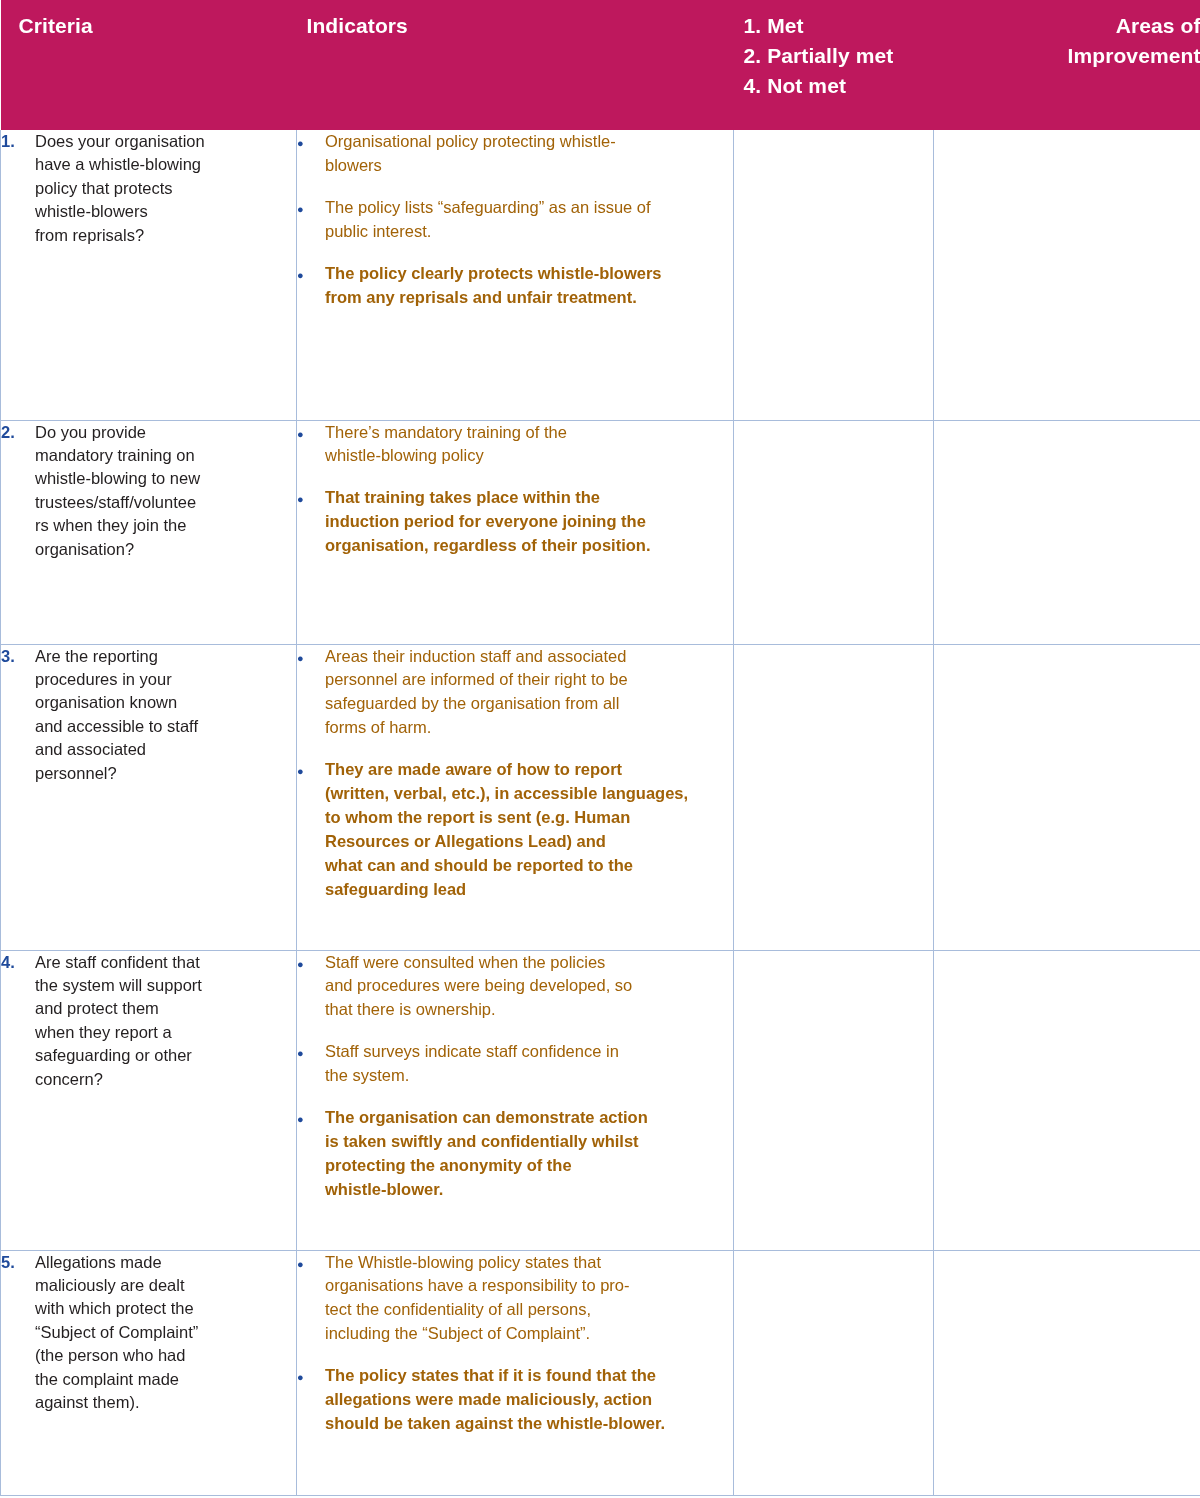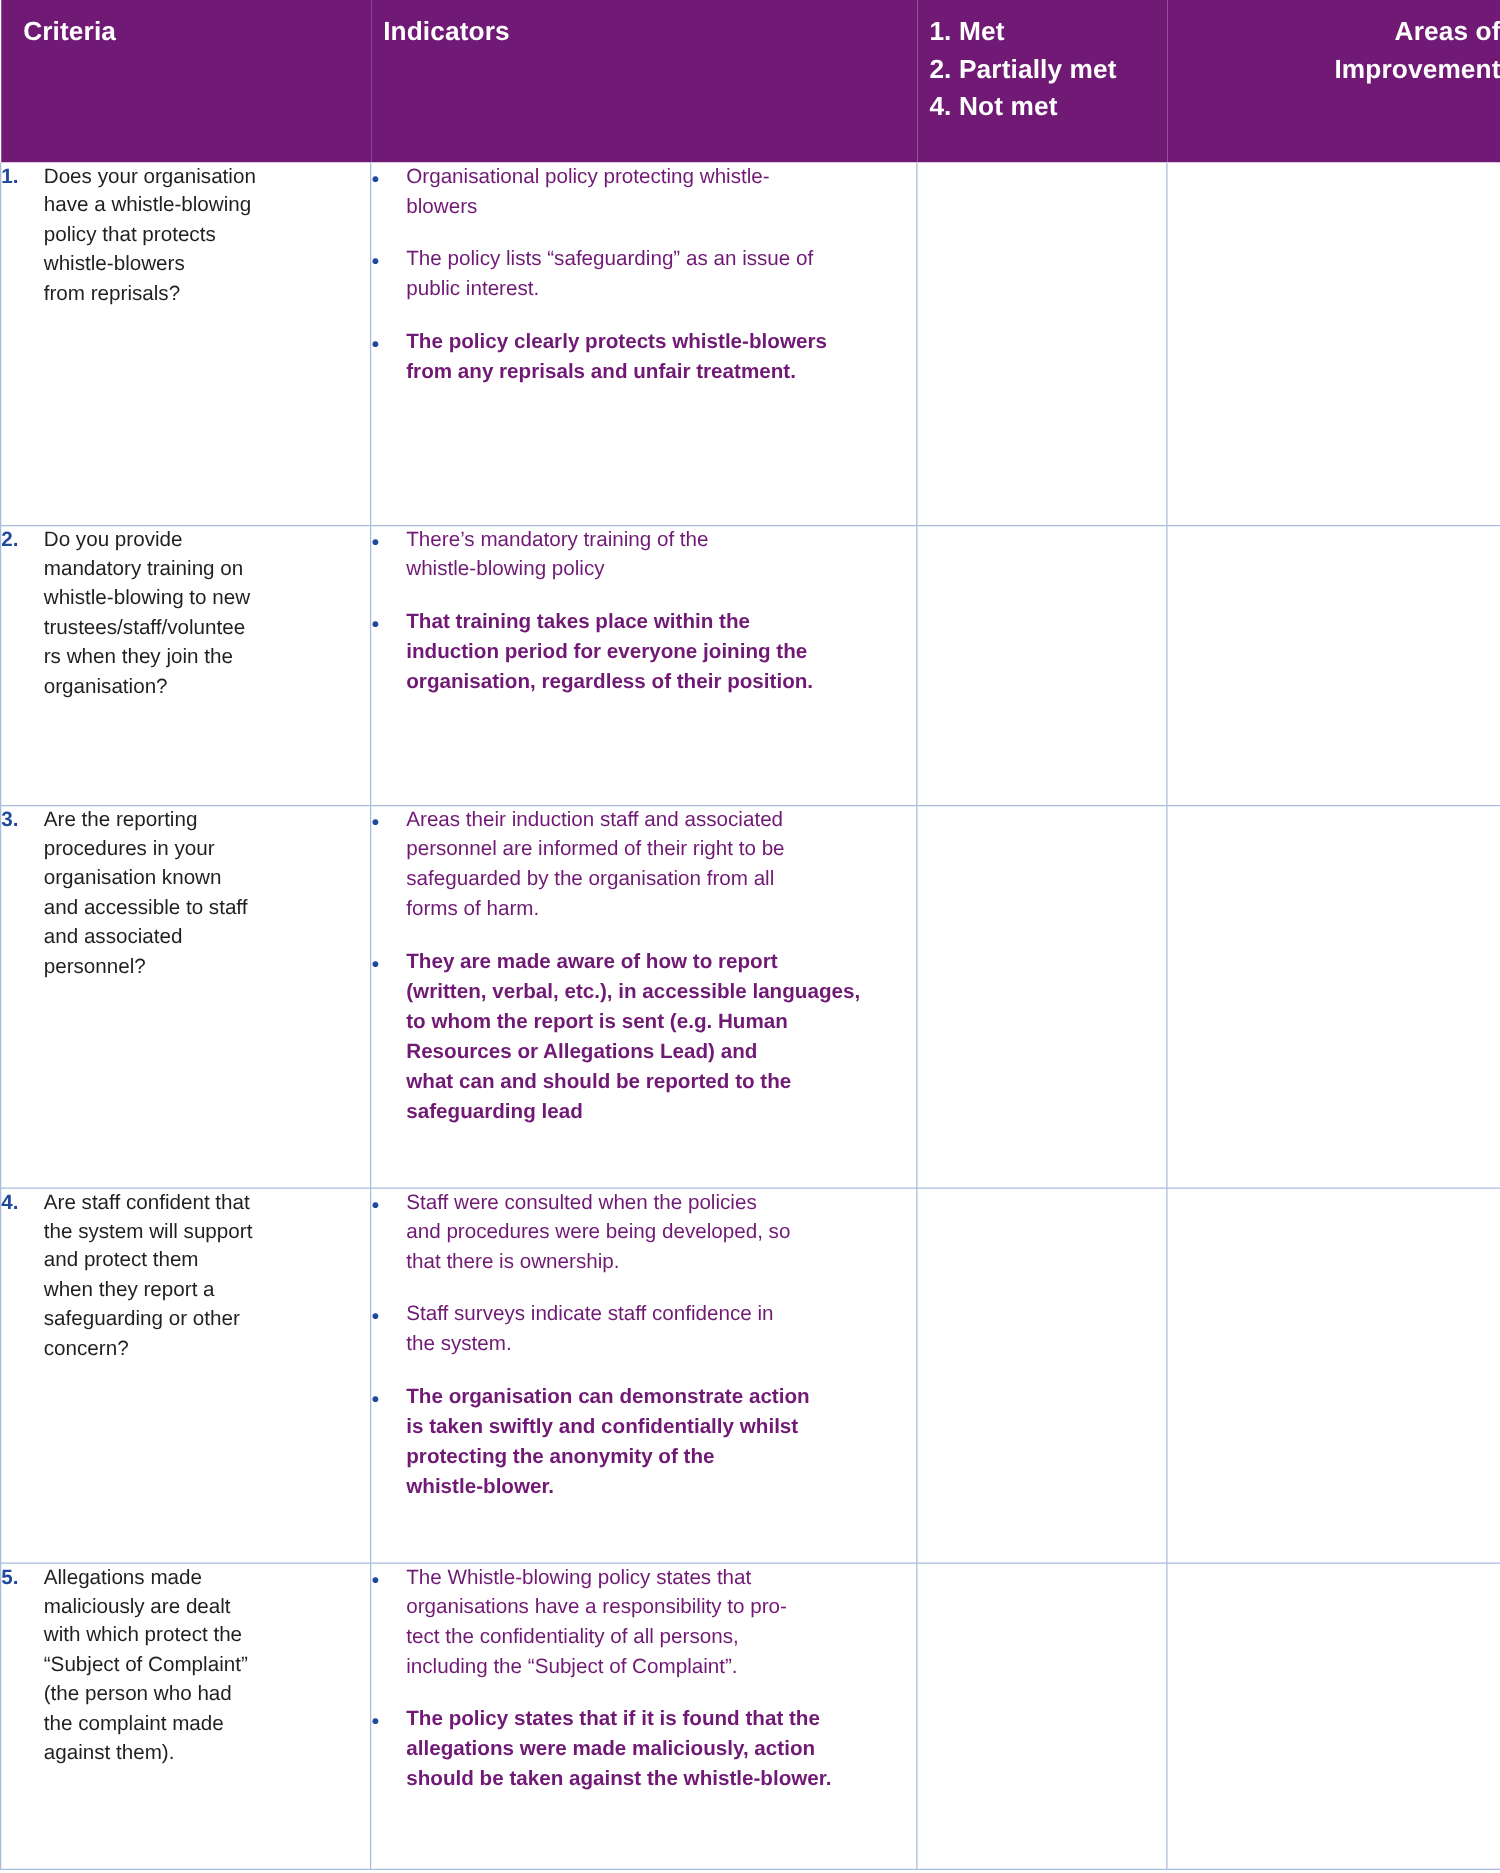"Criteria" .table-head th { background: #701a75 -> #be185d }
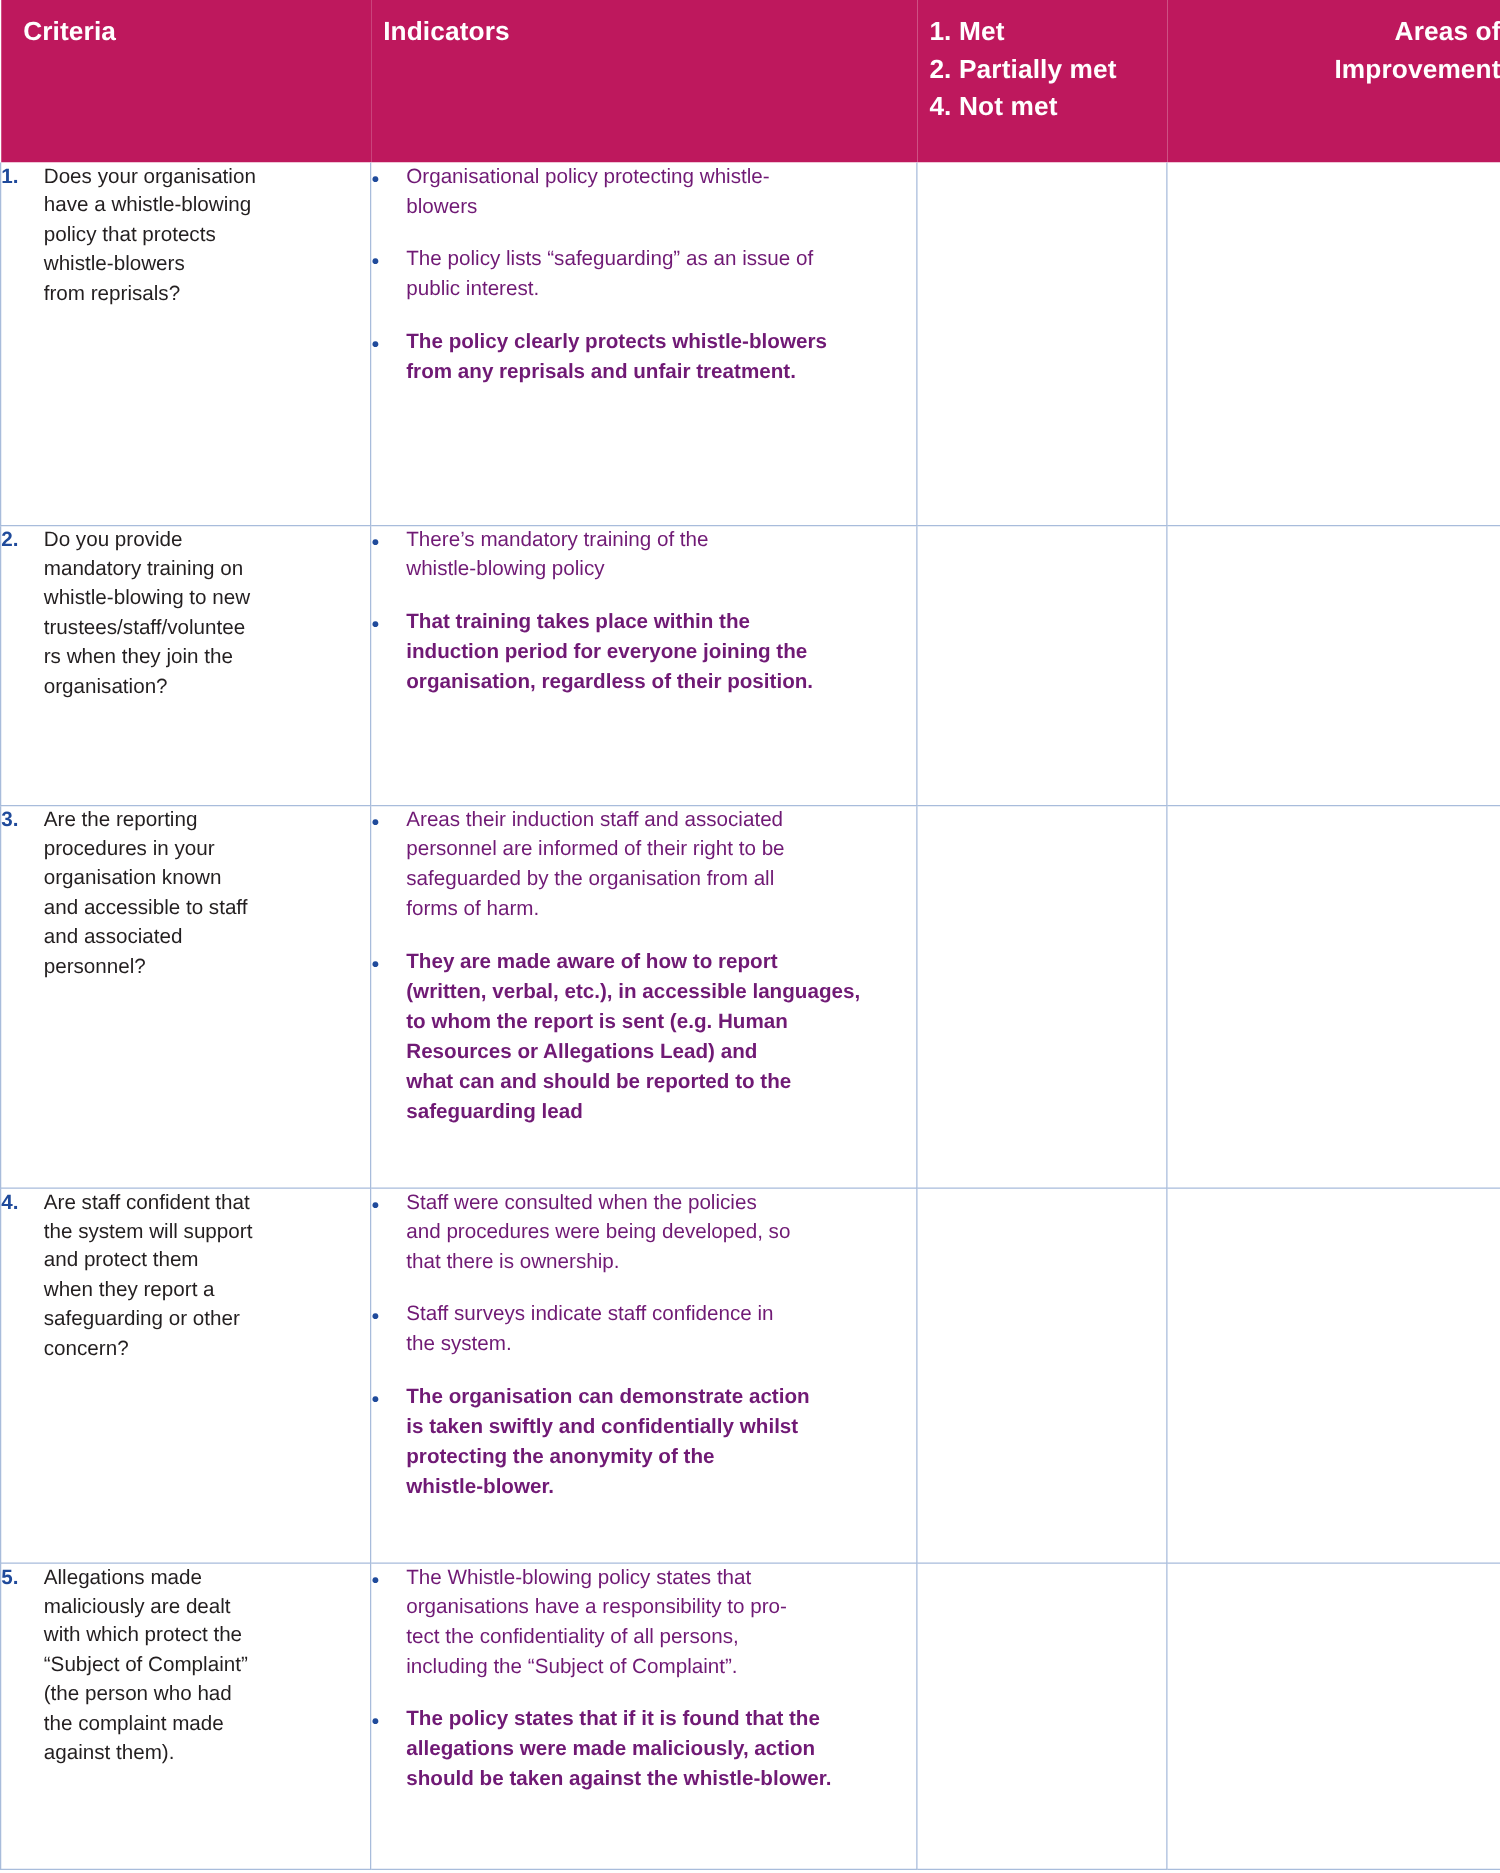"Organisational policy protecting" .indicator-text { color: #701a75 -> #a16207 }
